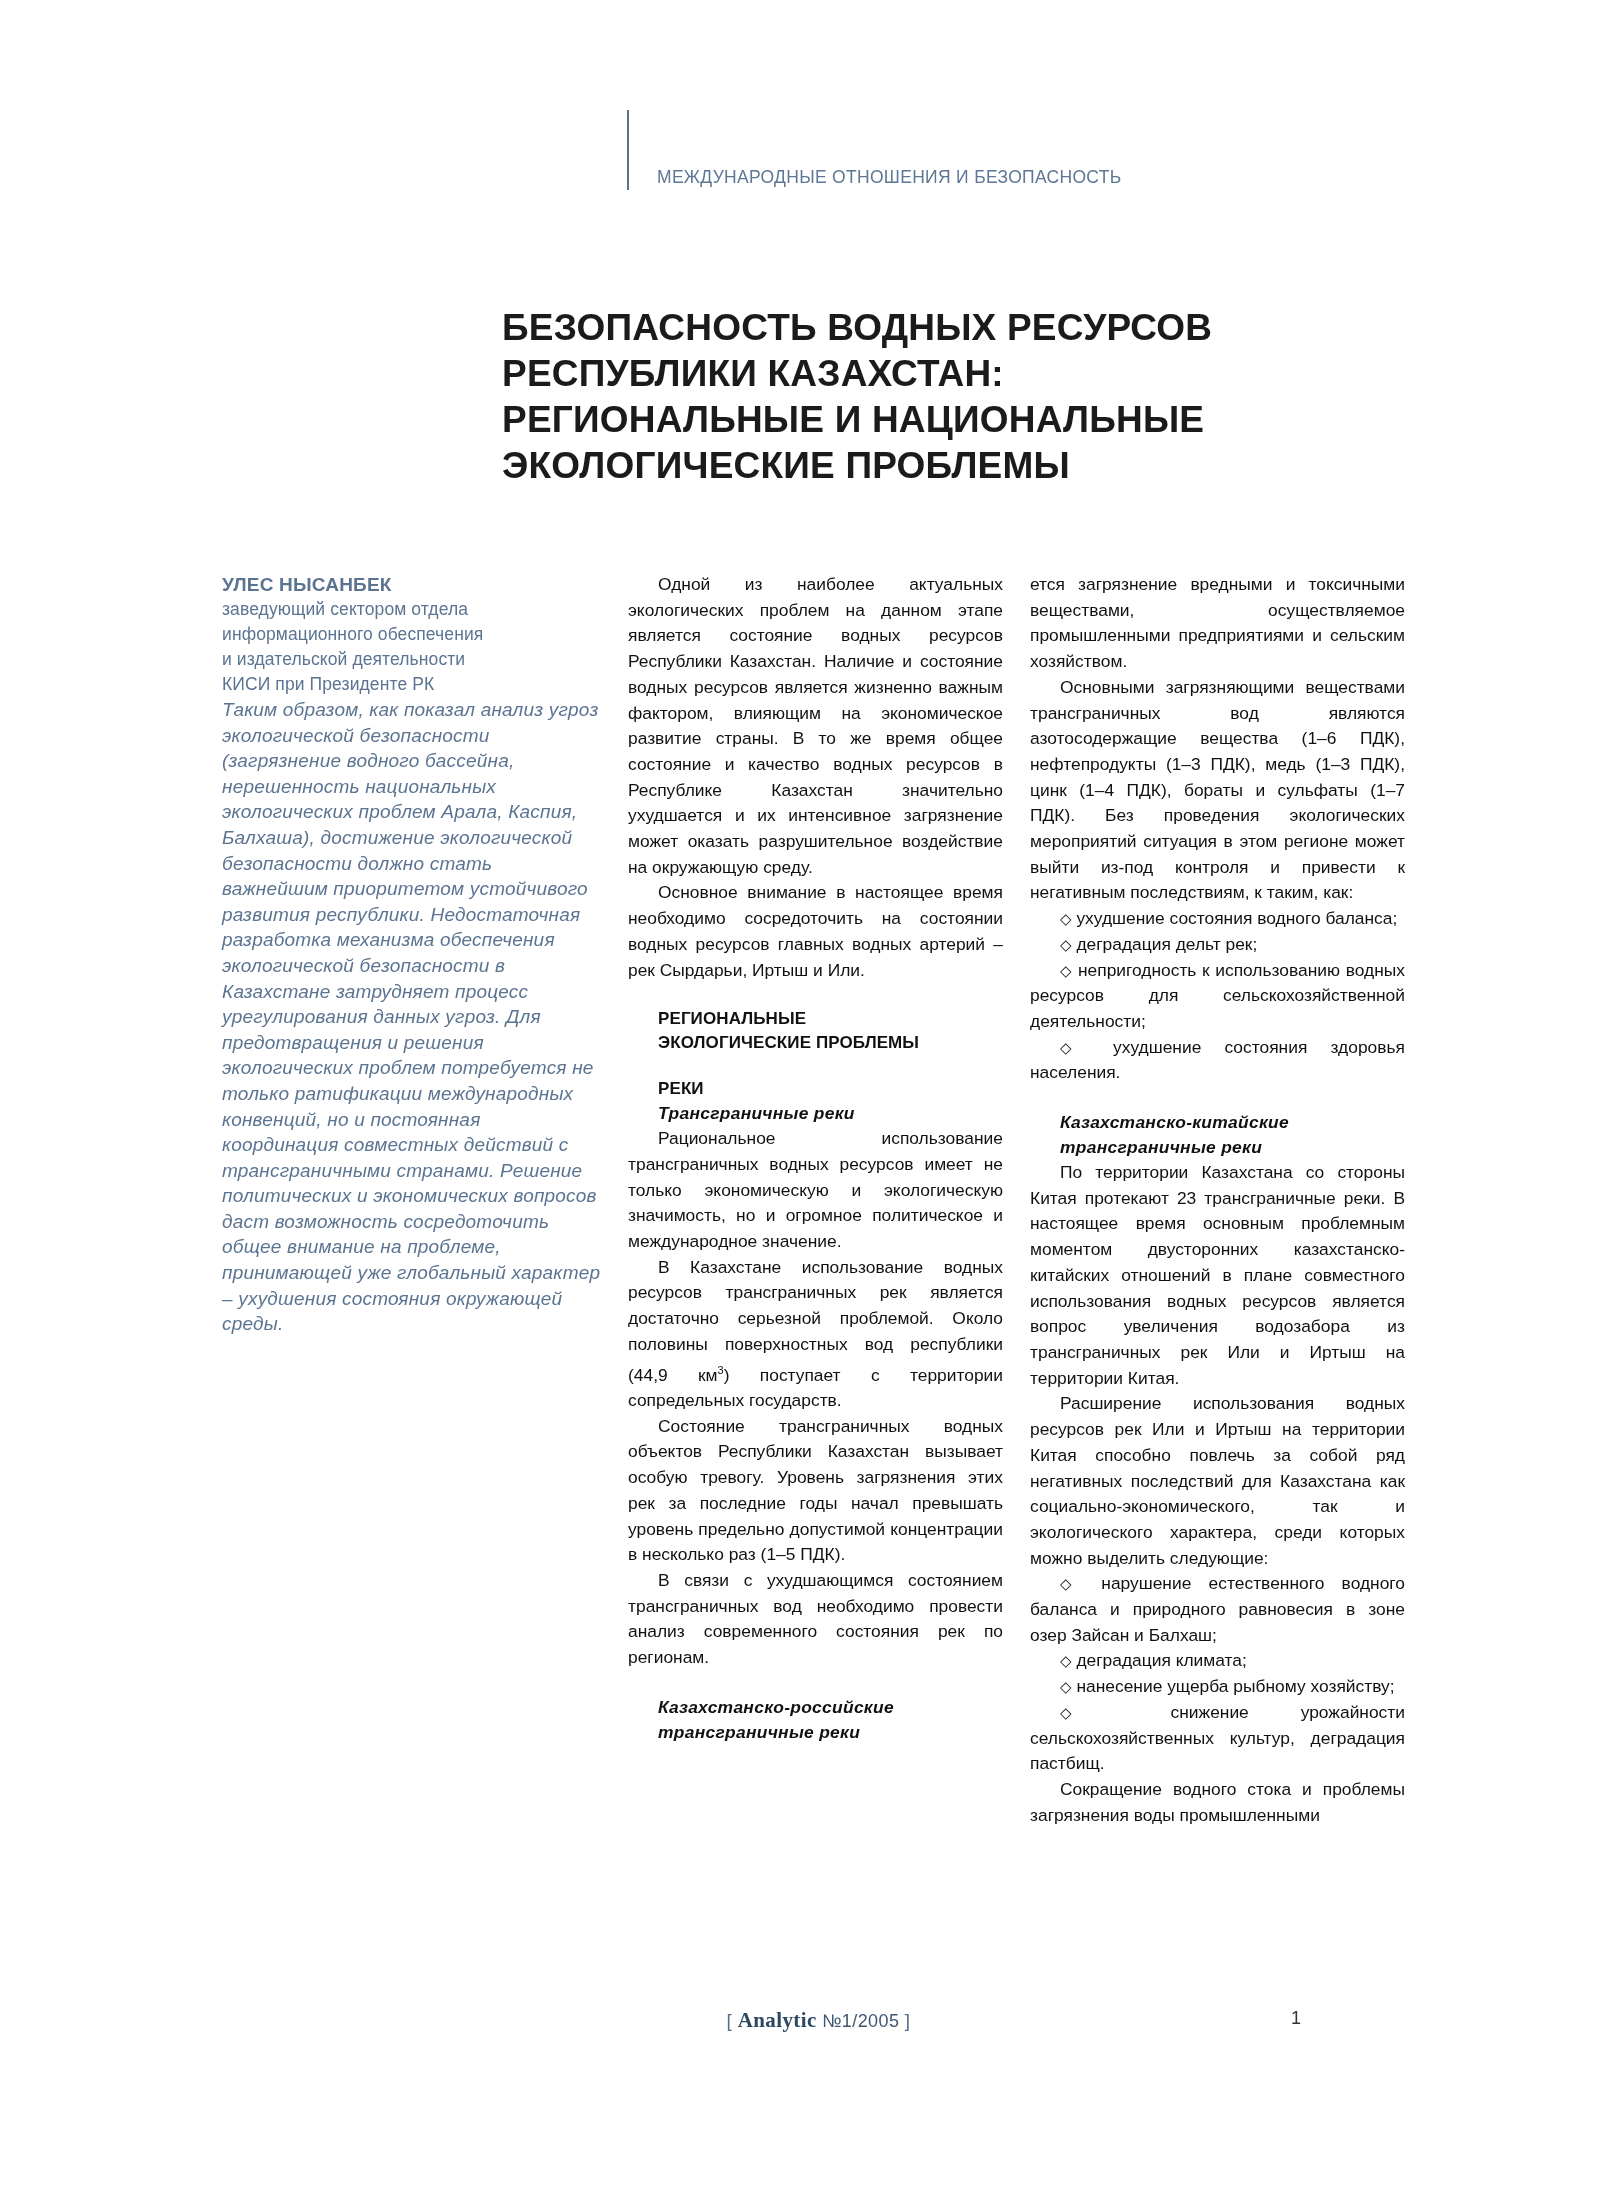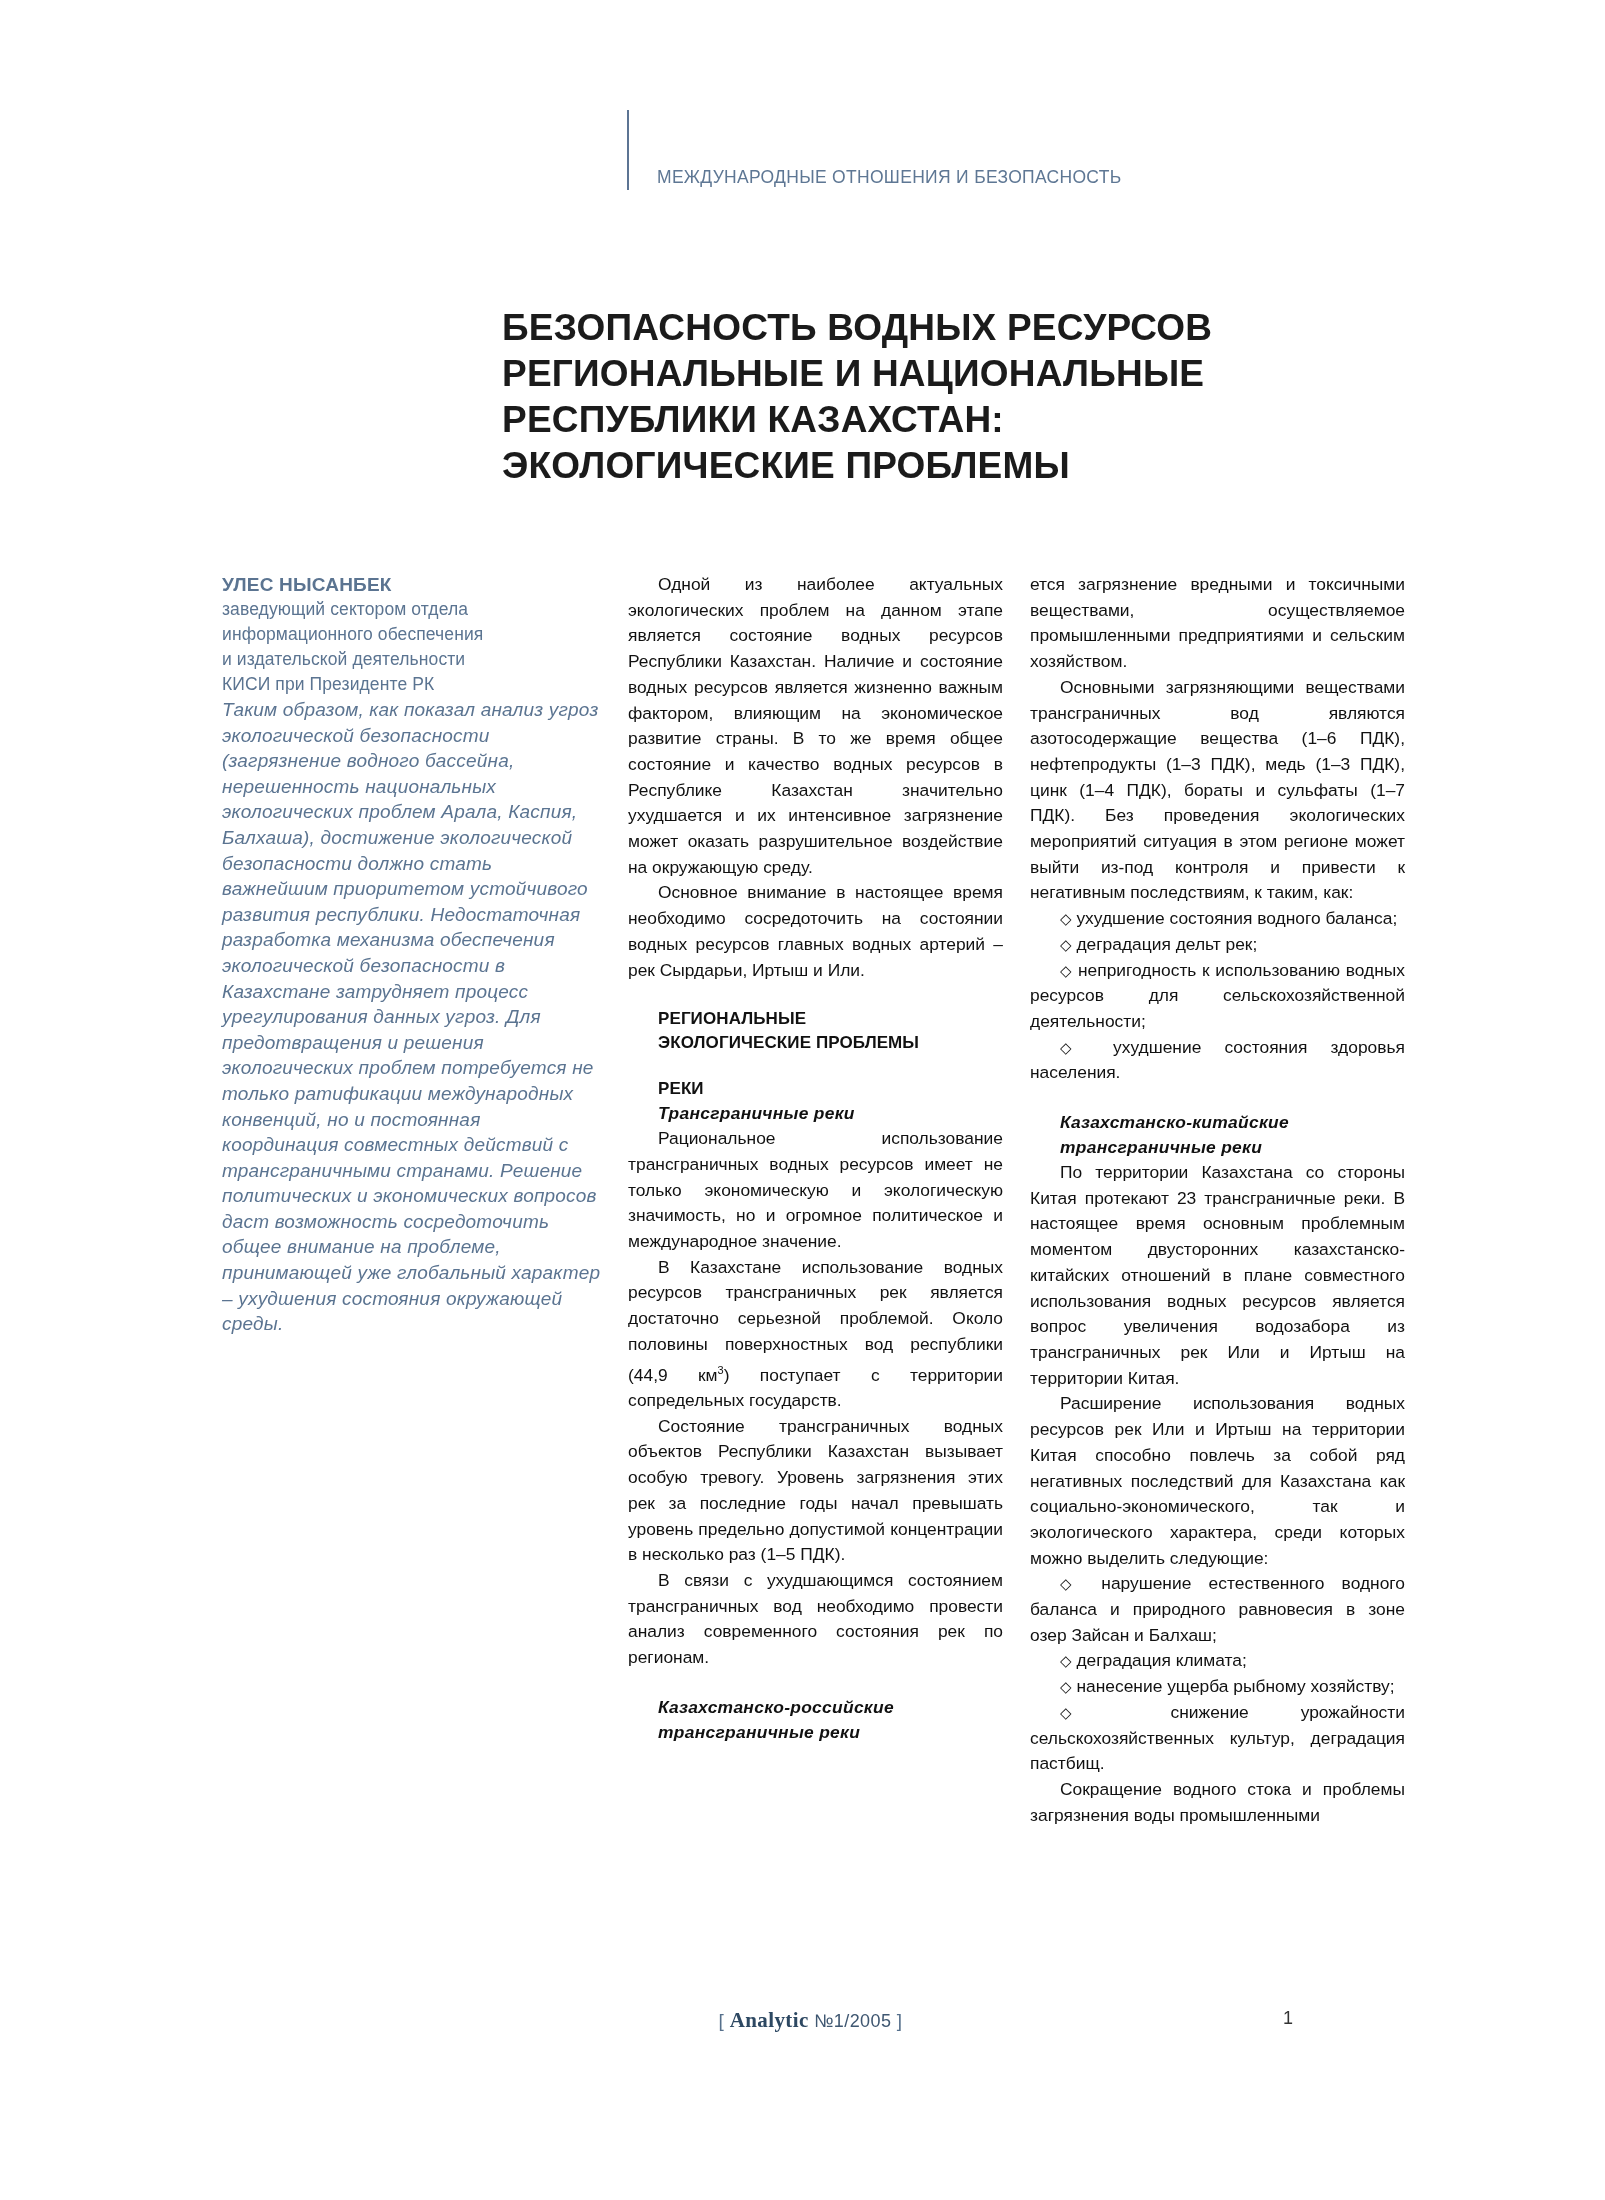"РЕГИОНАЛЬНЫЕ И НАЦИОНАЛЬНЫЕ" div.tline { order: before "РЕСПУБЛИКИ КАЗАХСТАН:" -> after "РЕСПУБЛИКИ КАЗАХСТАН:" }
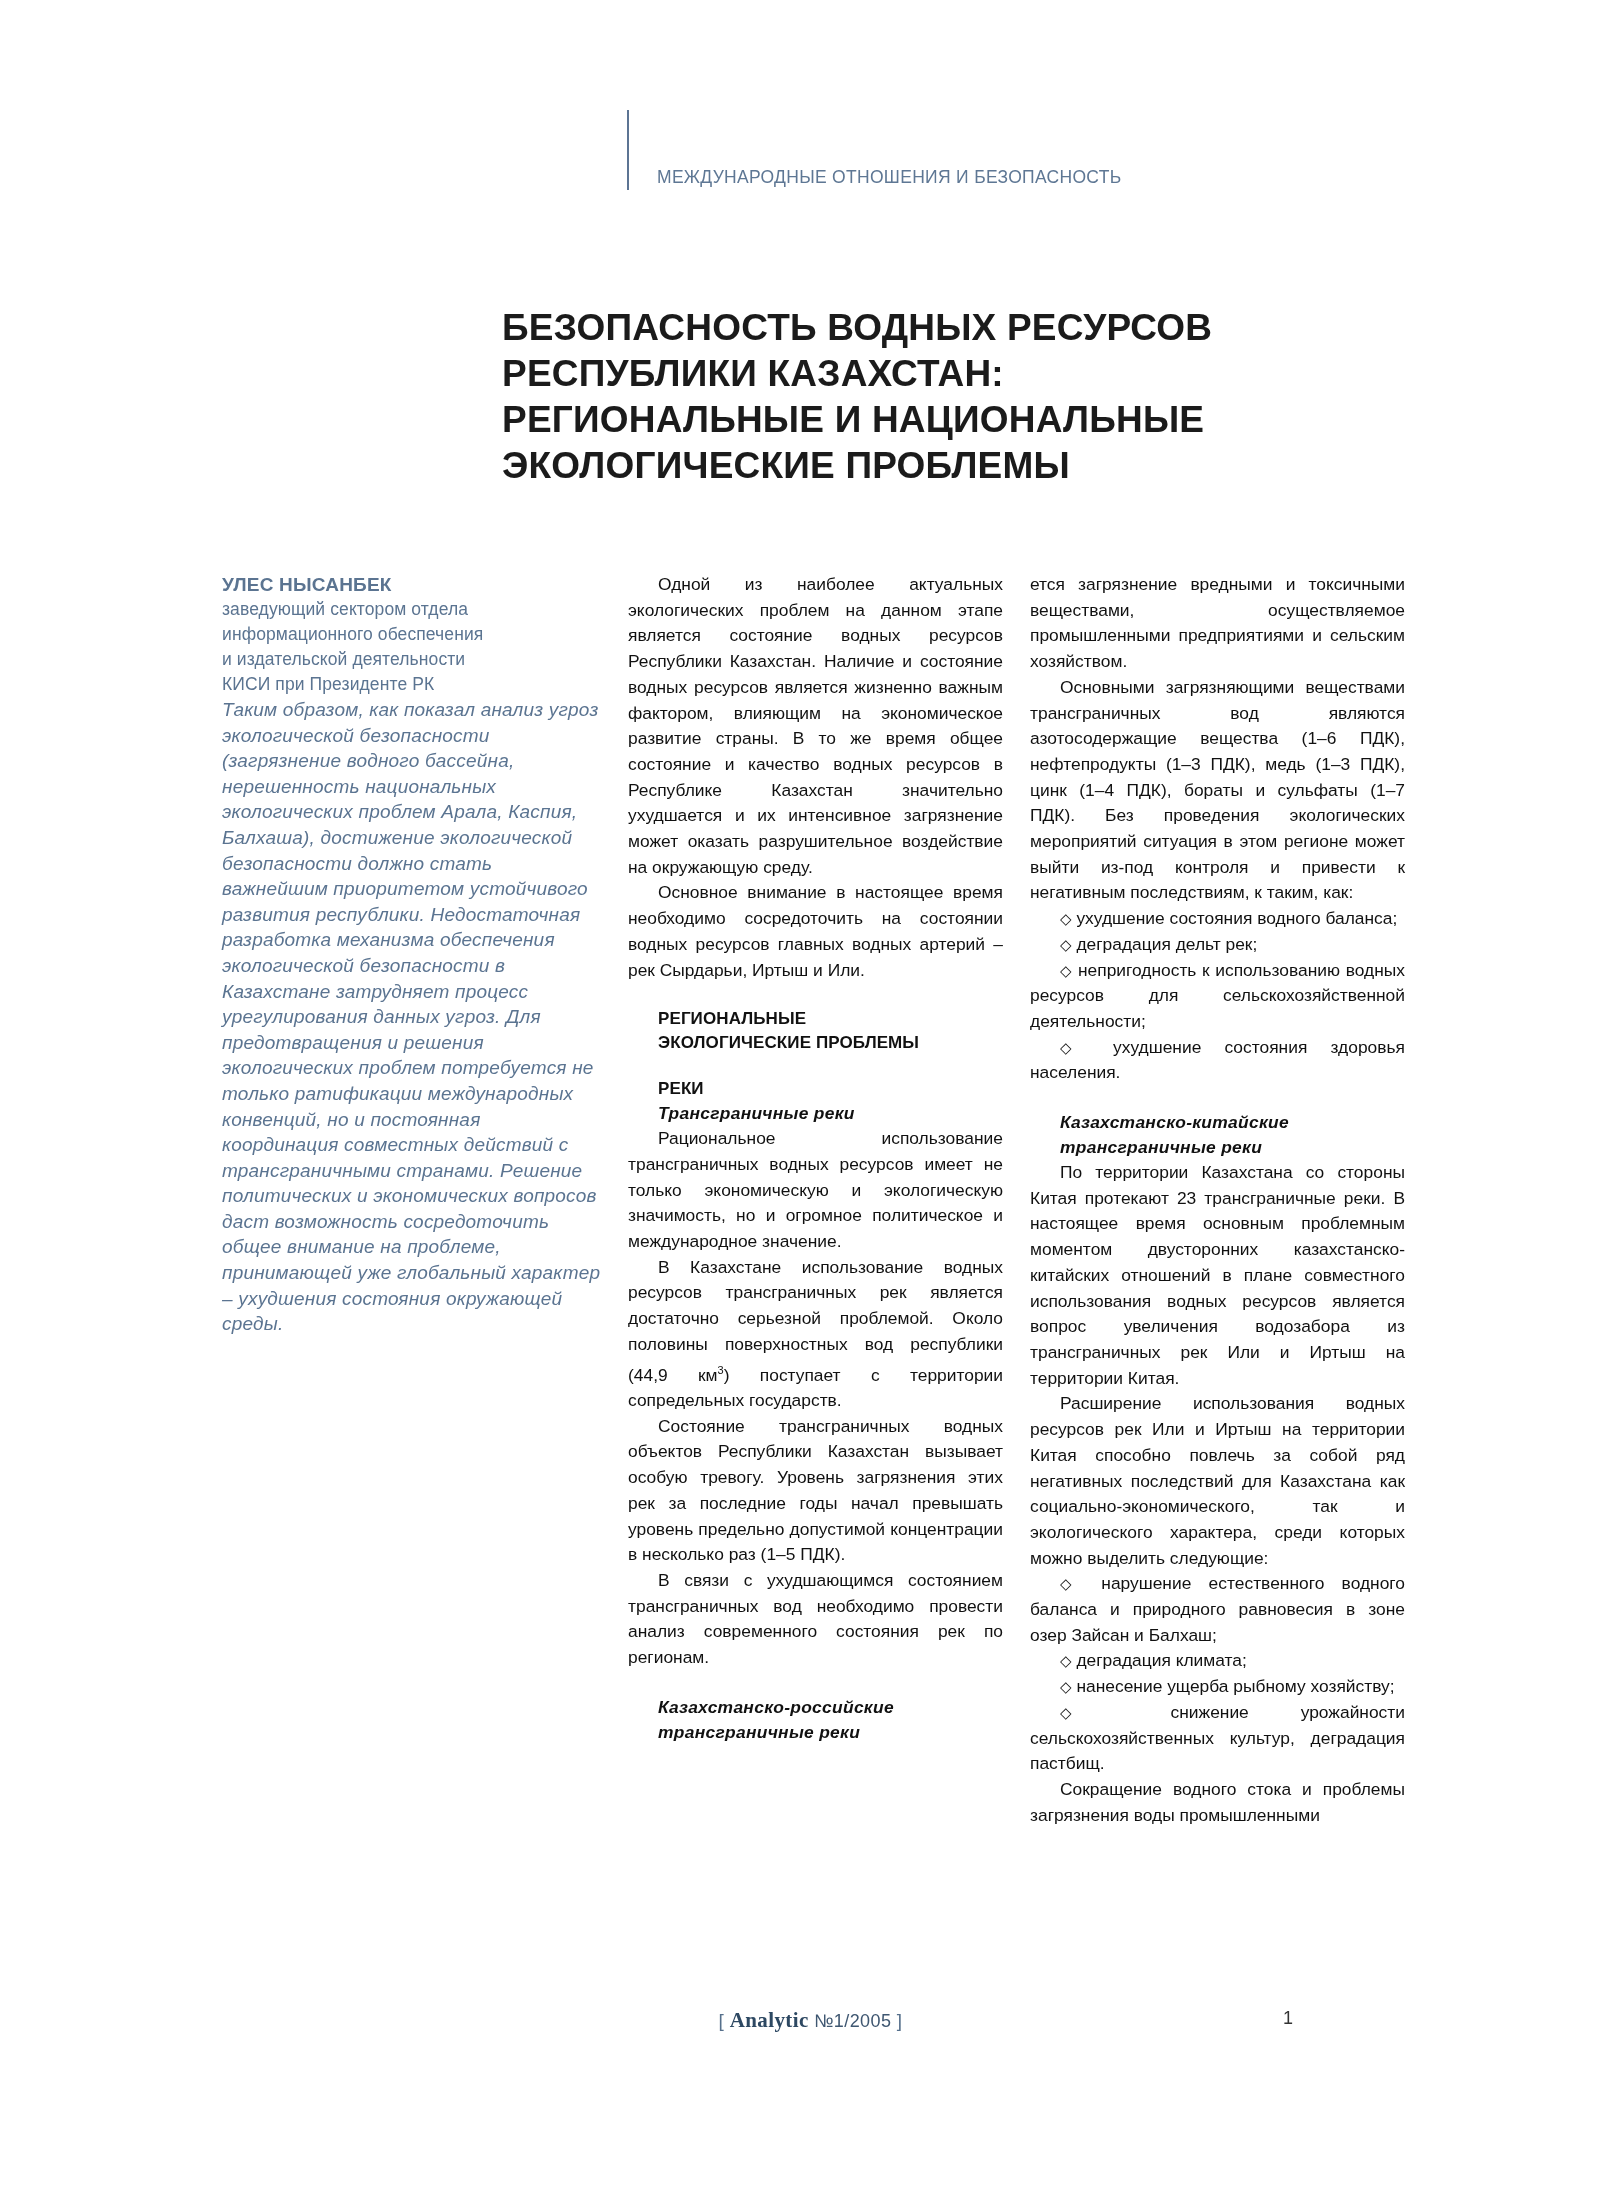"[ Analytic №1/2005 ]" .footer { left: 8px -> 16px }
